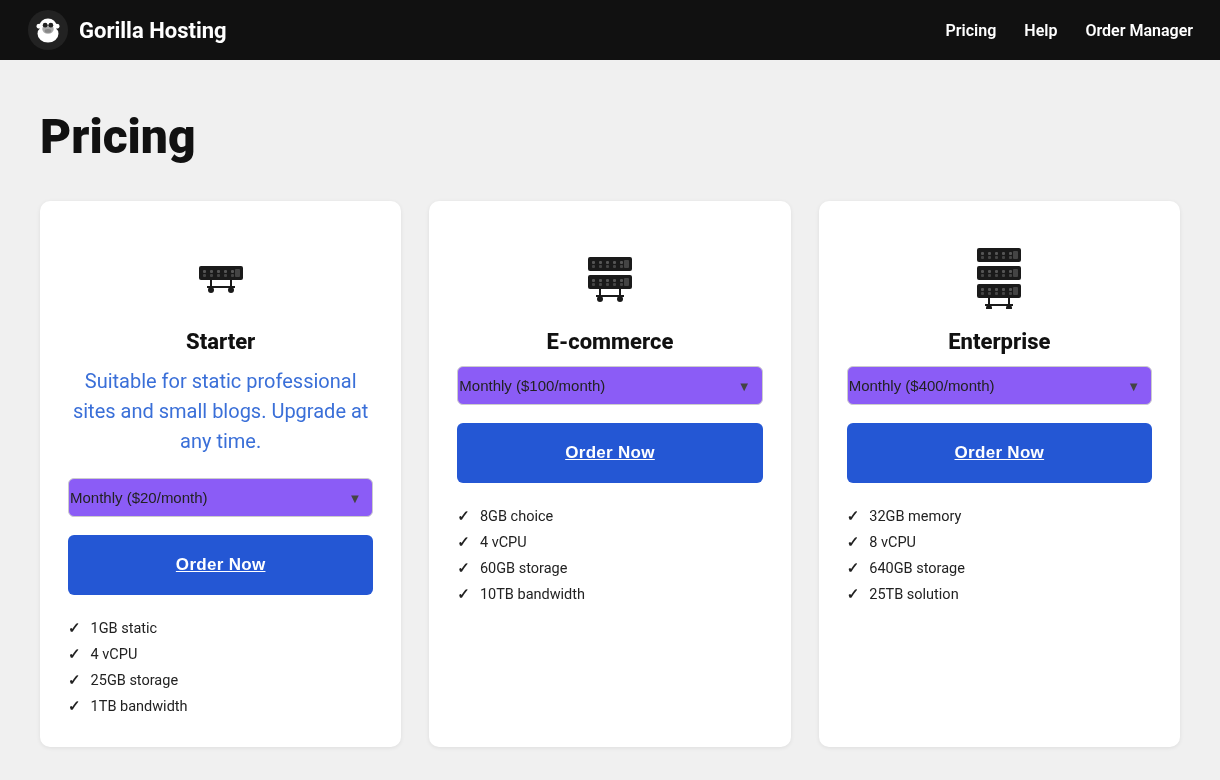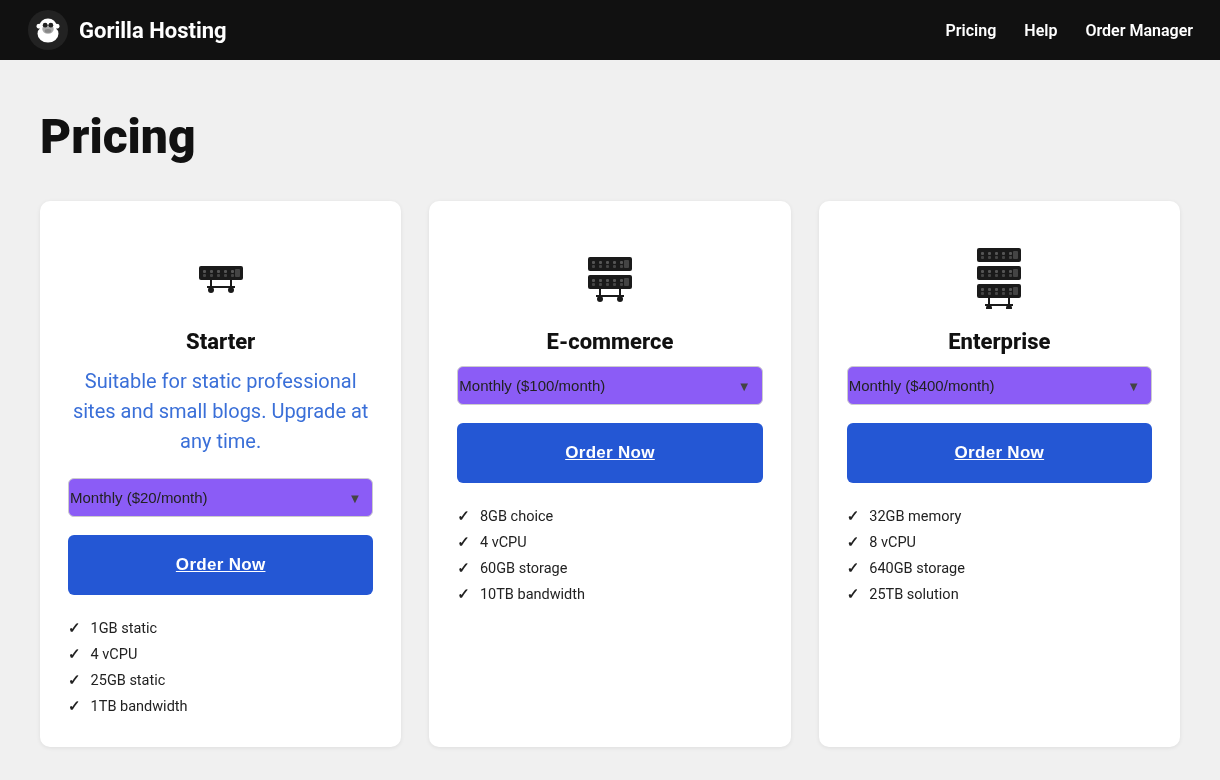"25GB static" span { text: static -> storage }
